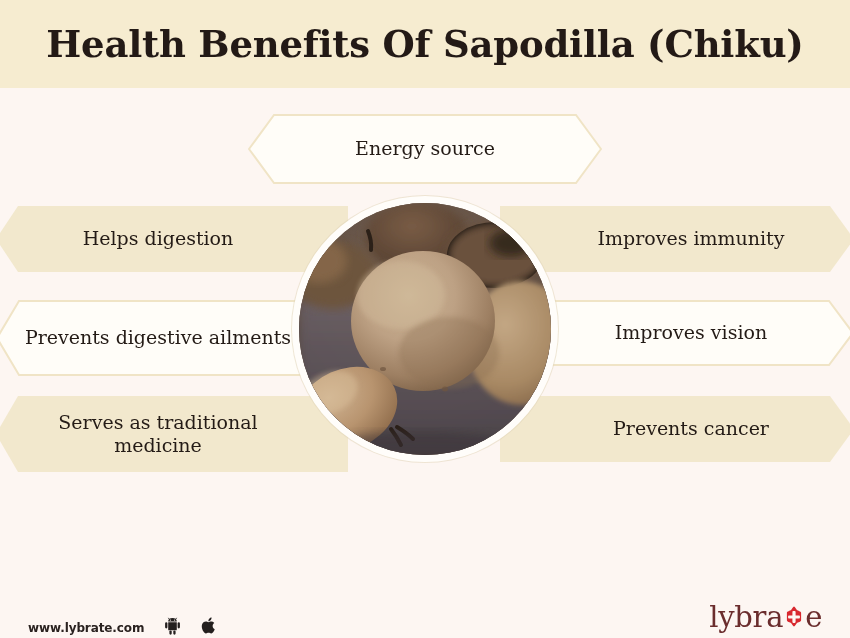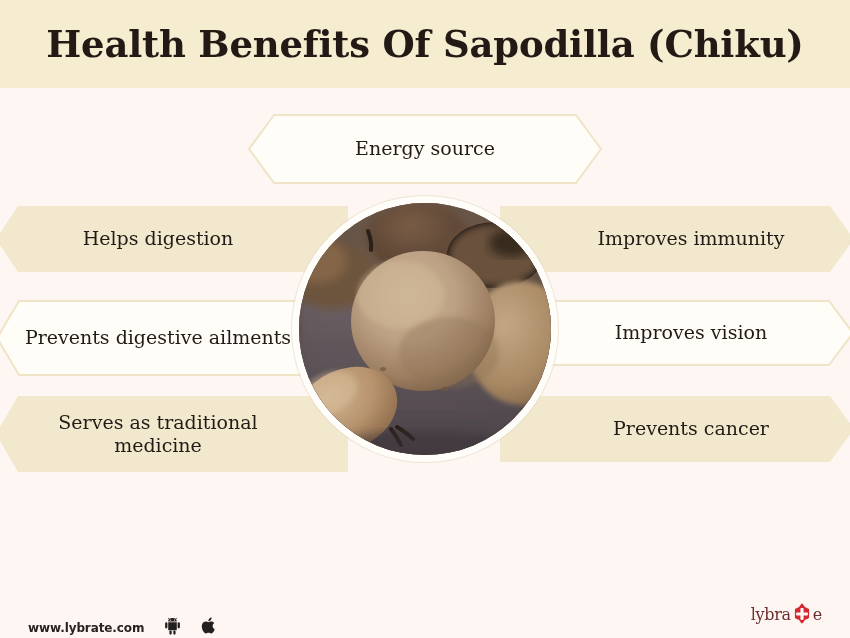"lybra" .brand { font-size: 16px -> 29px }
